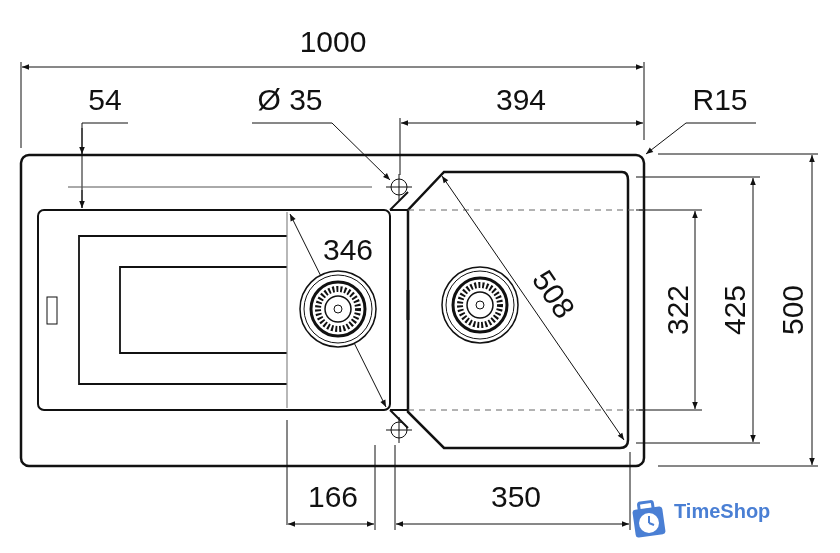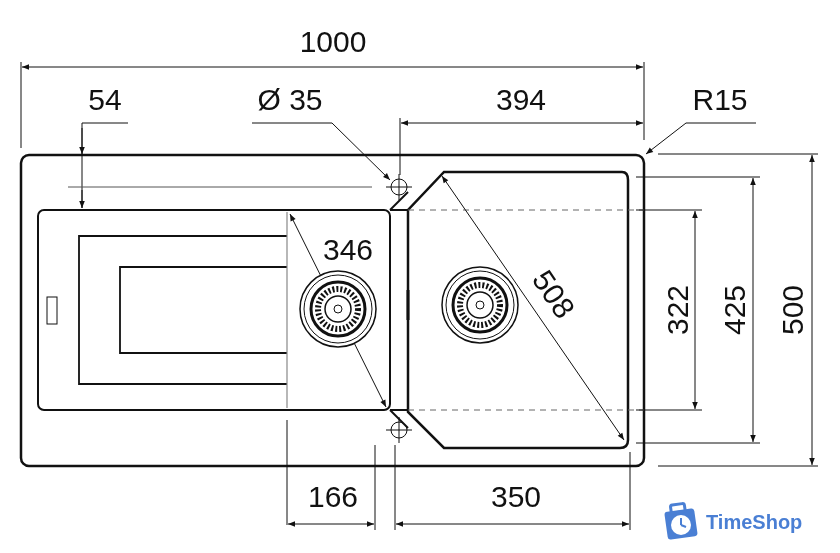"TimeShop" .logo { align-items: center -> none; left: 660px -> 628px }
